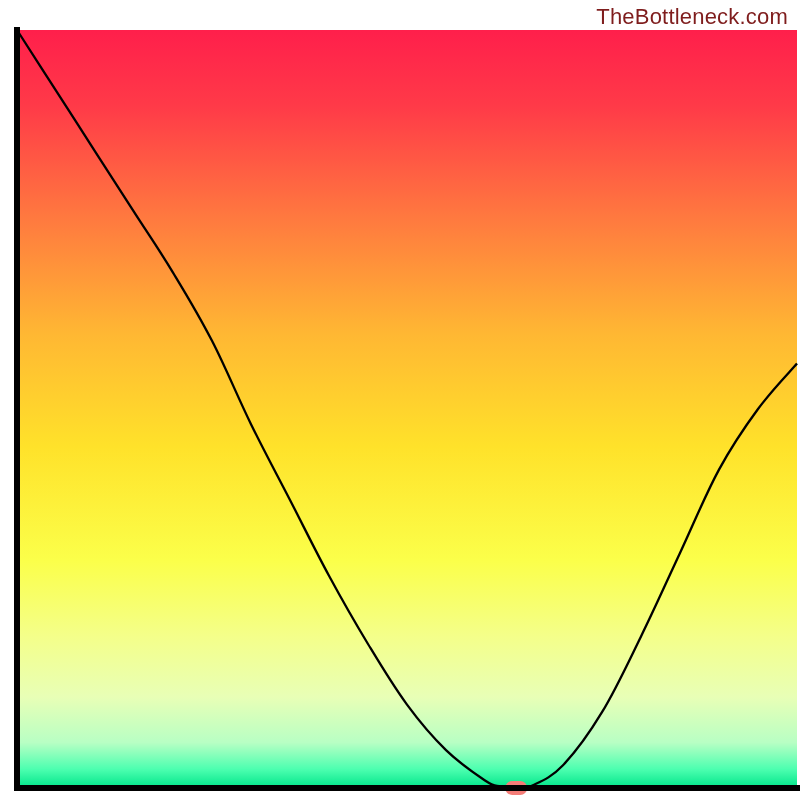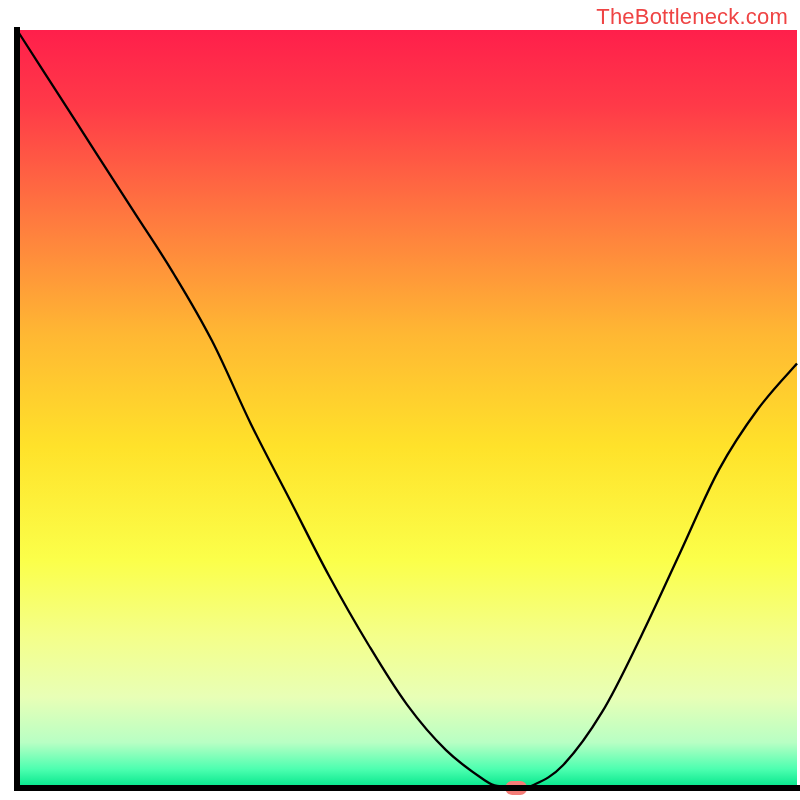"TheBottleneck.com" .watermark { color: #ef4444 -> #7f1d1d }
